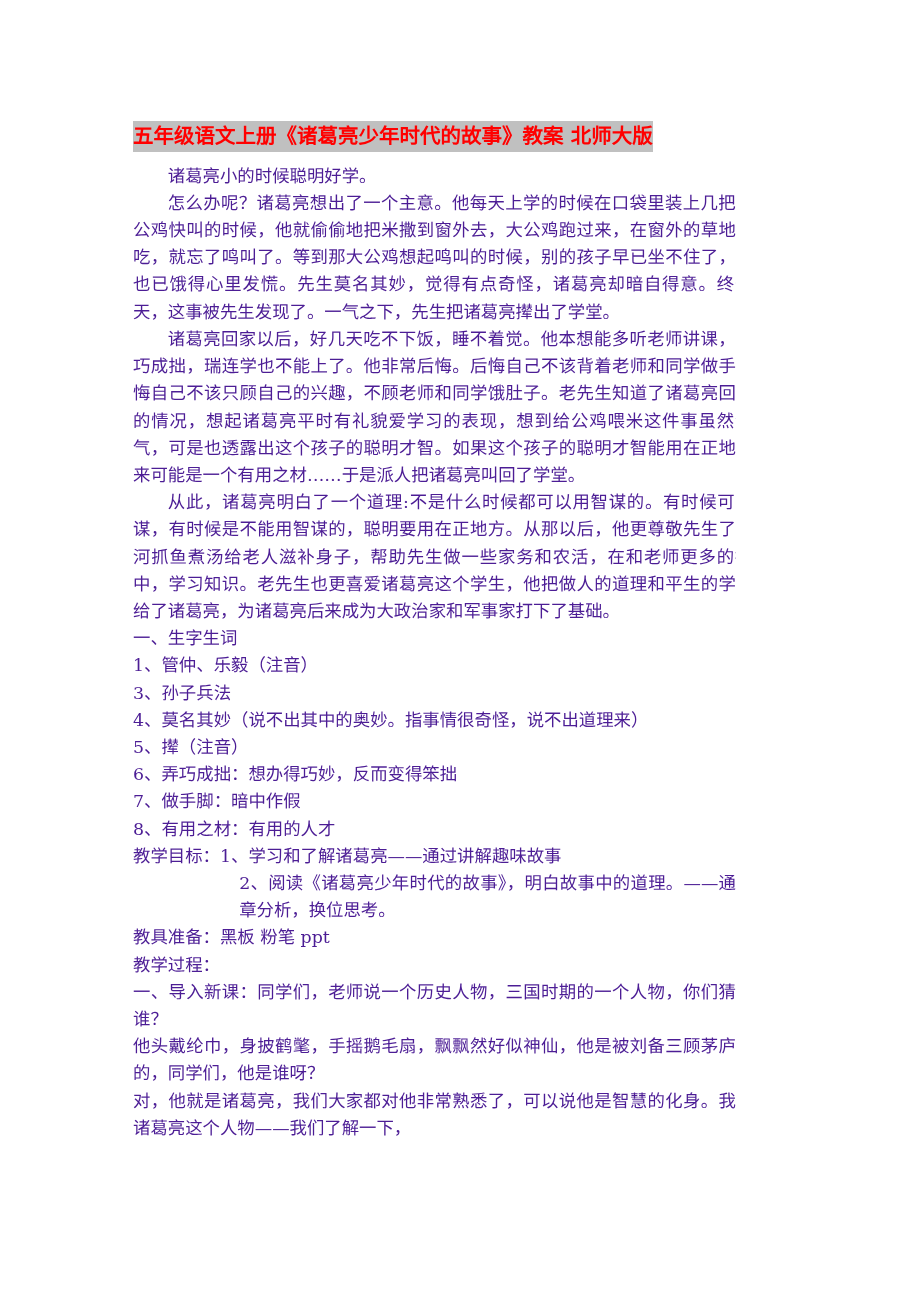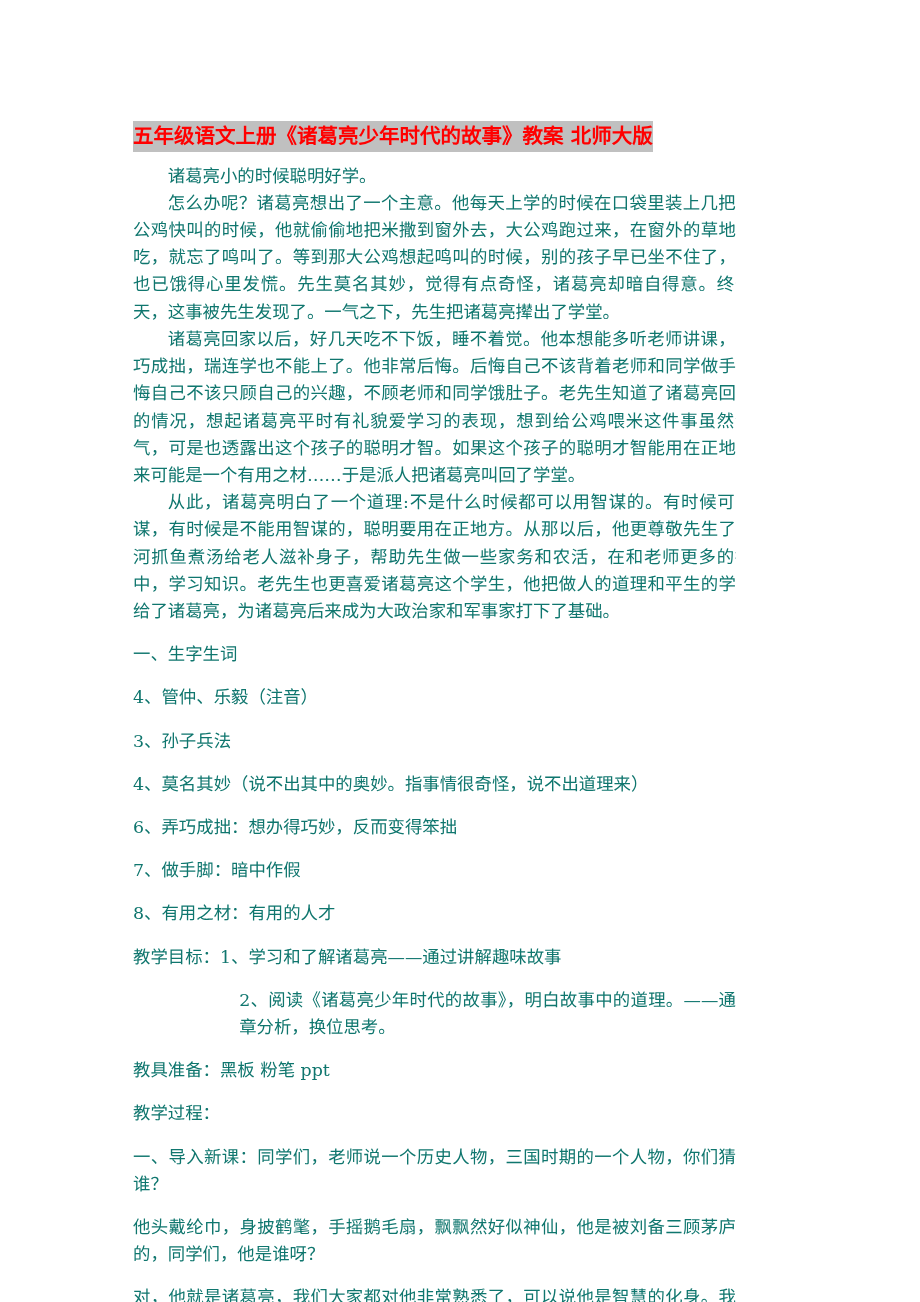"诸葛亮小的时候聪明好学。" .para, .line { color: #0f766e -> #4c1d95 }
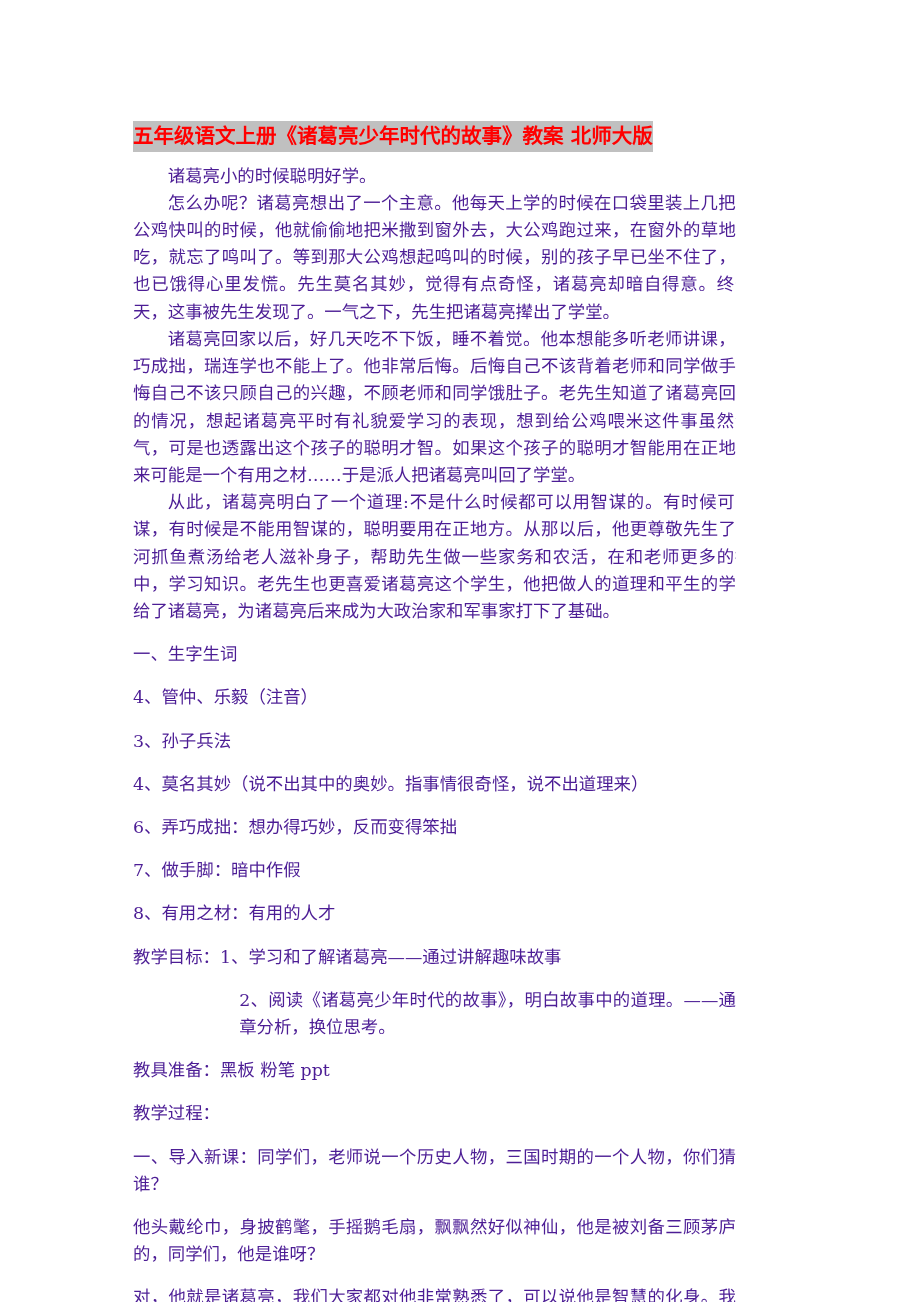"一、生字生词" .line { margin-top: 16px -> none }
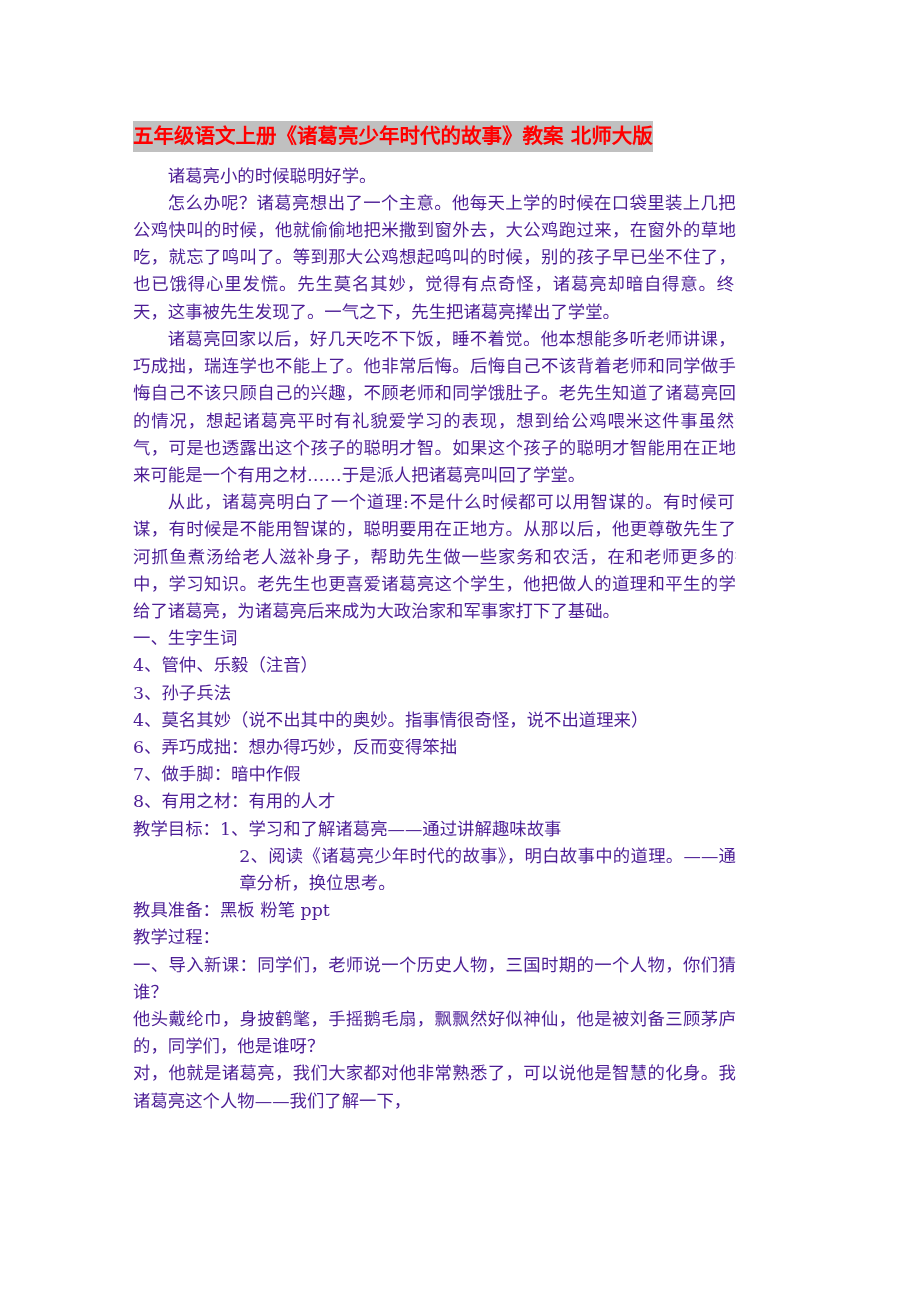"4、管仲、乐毅（注音）" p.line { text: 4 -> 1 }
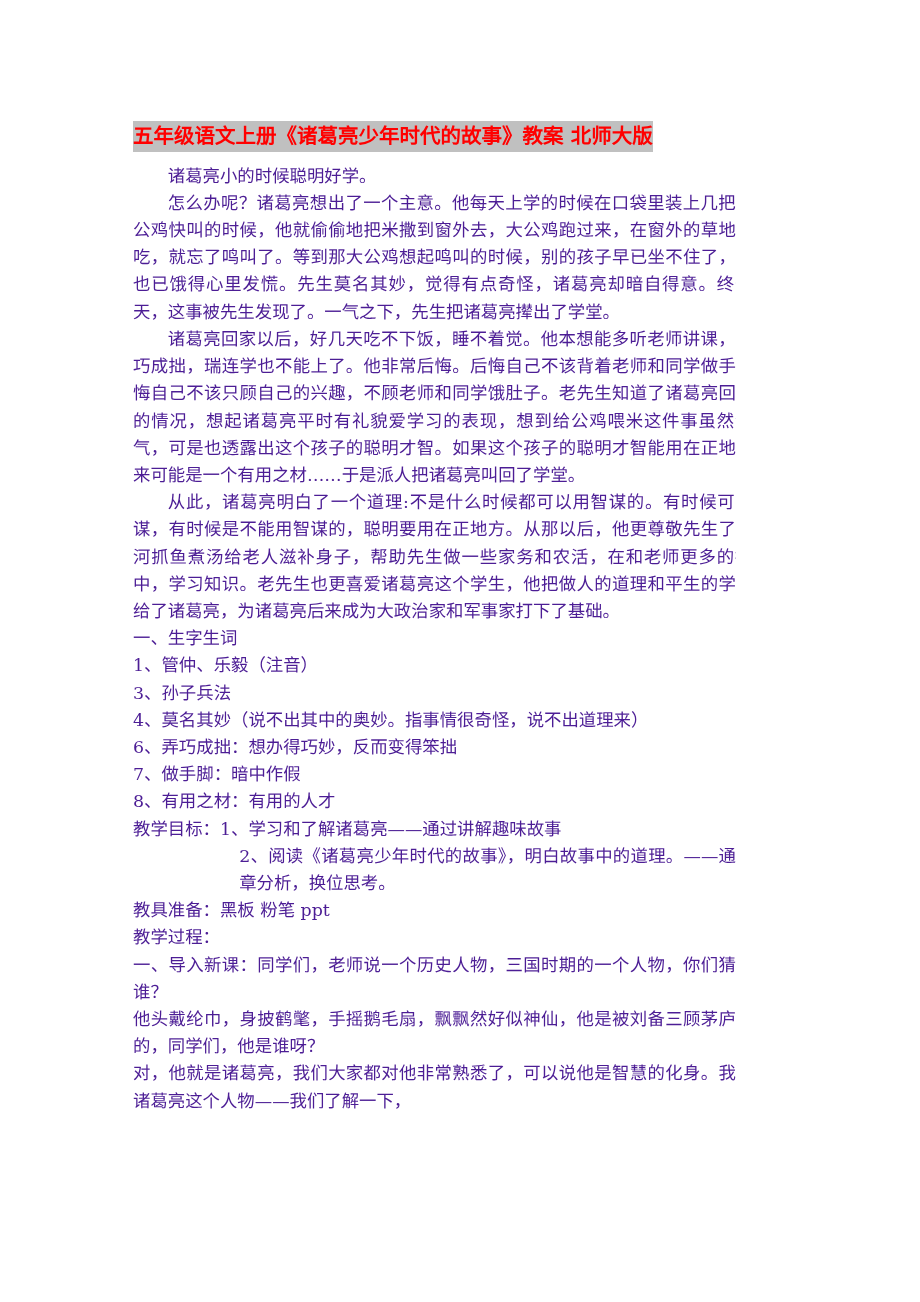"5、撵（注音）" p.line { html: none -> <p>5、撵（注音）</p> }
